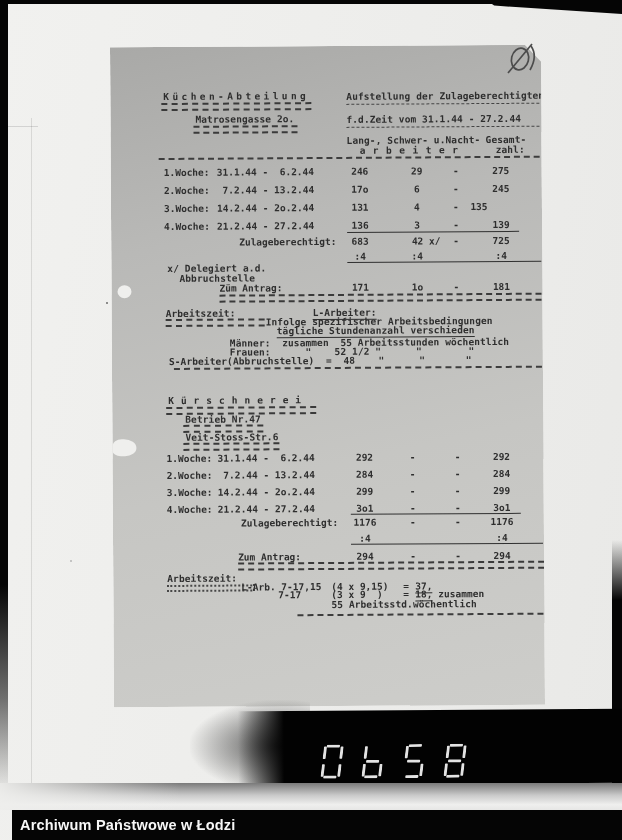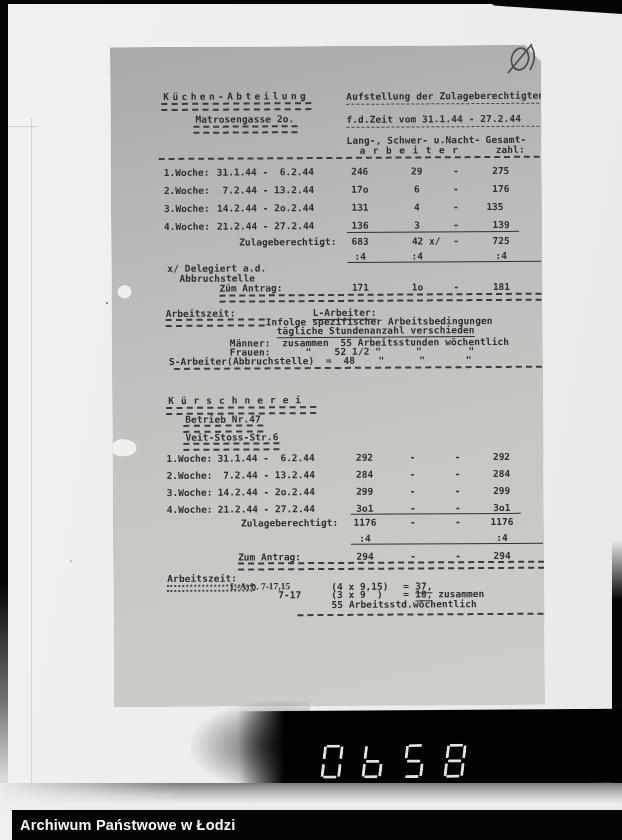"176" span.cc { text: 176 -> 245 }
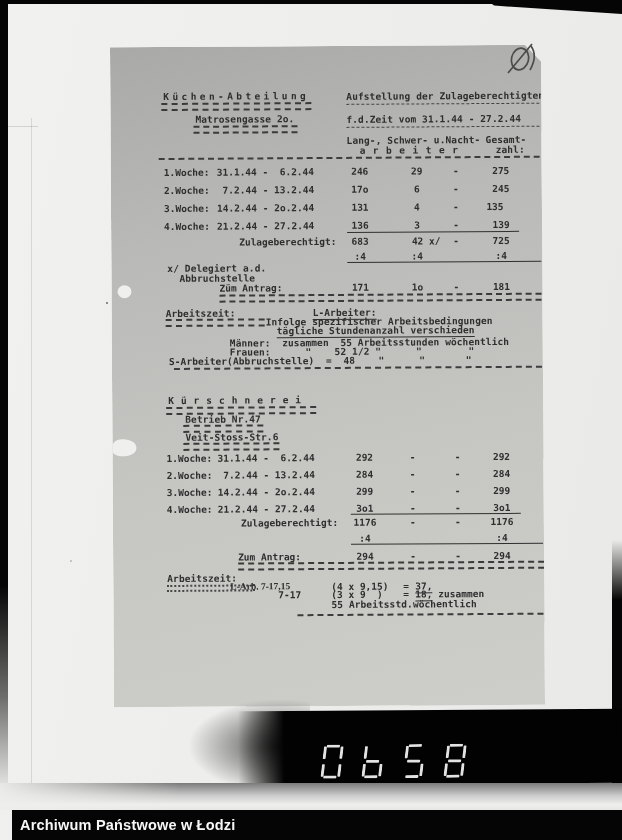"135" span.cc { left: 384px -> 368px }
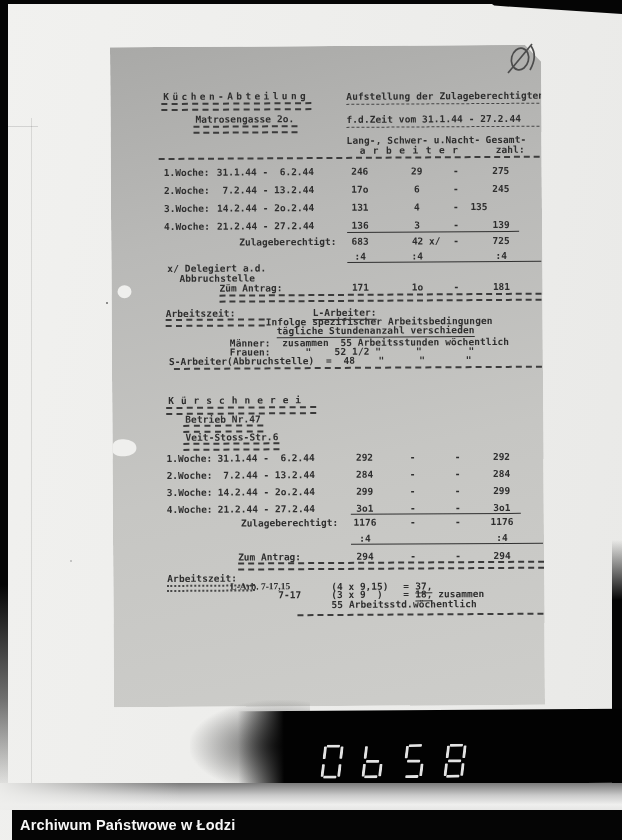"L-Arb. 7-17,15" span { font-family: Liberation Serif, serif -> none; left: 117px -> 128px }
